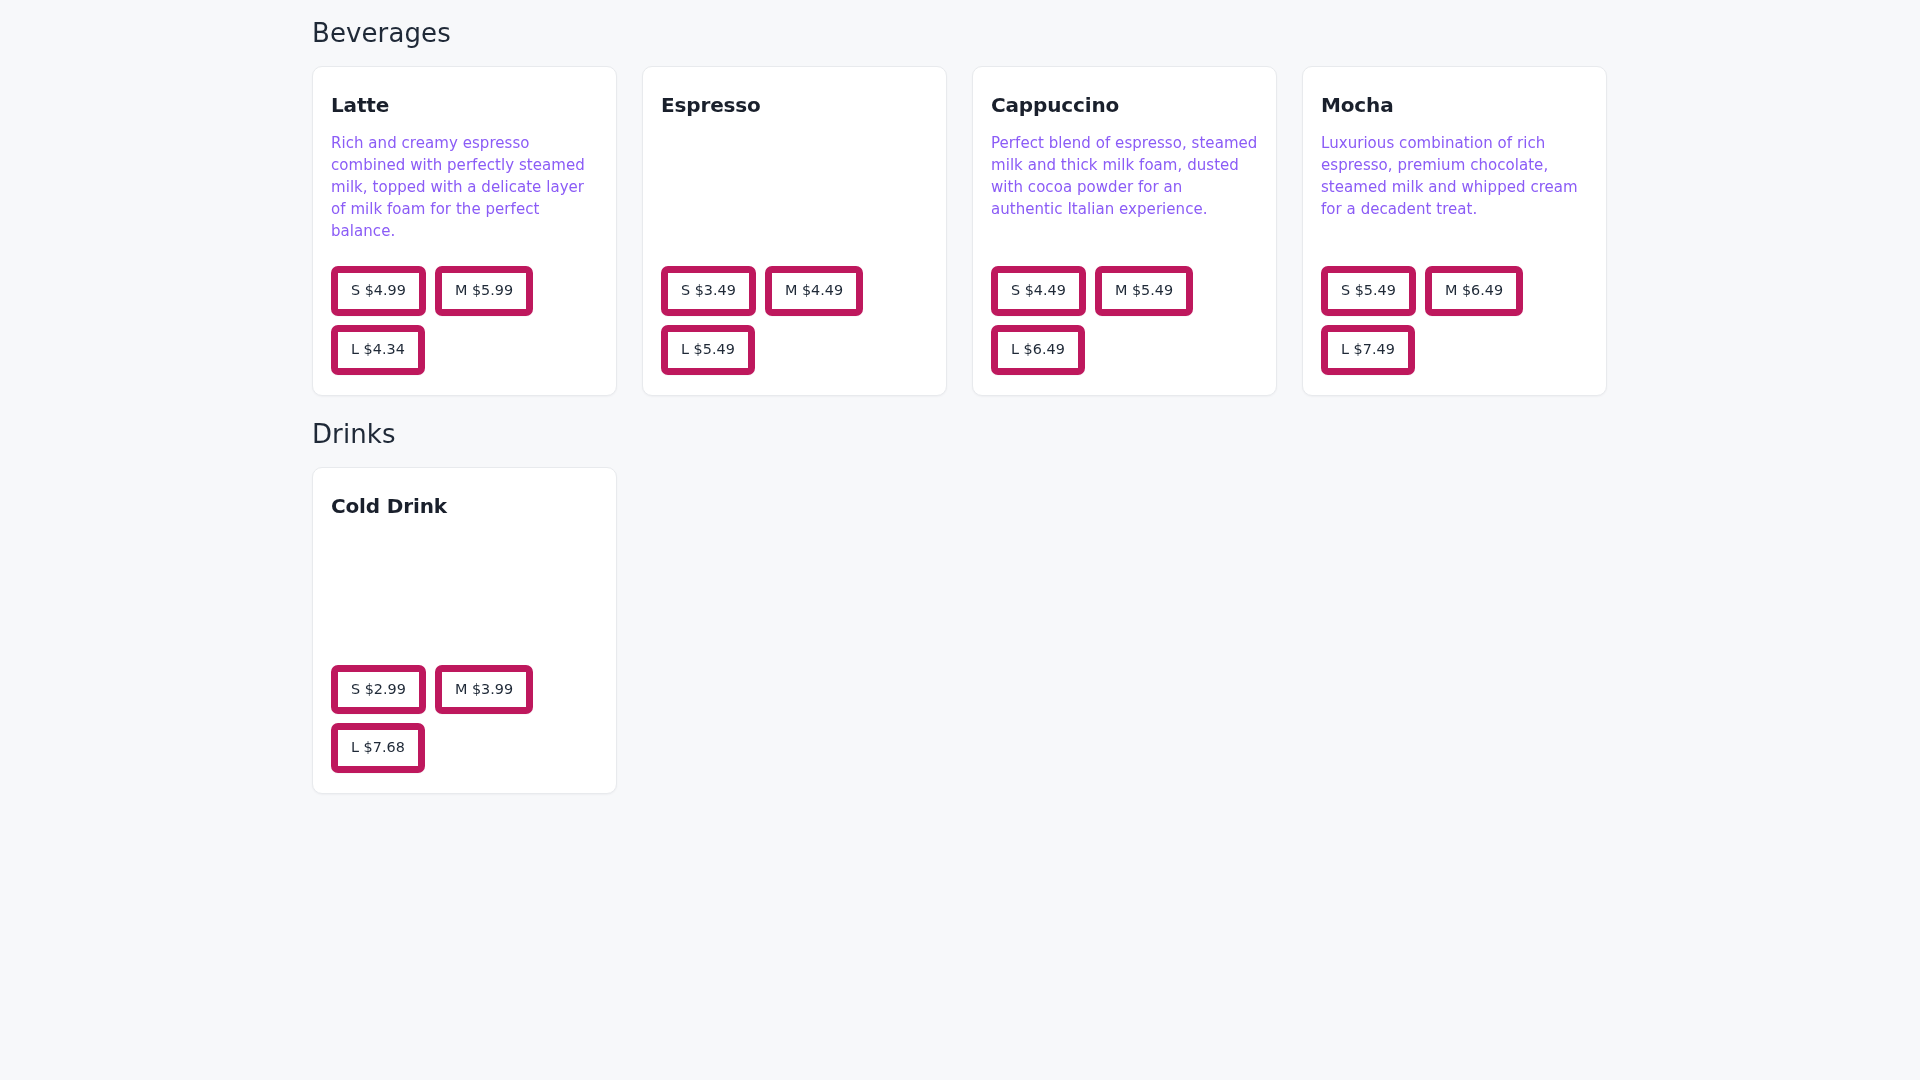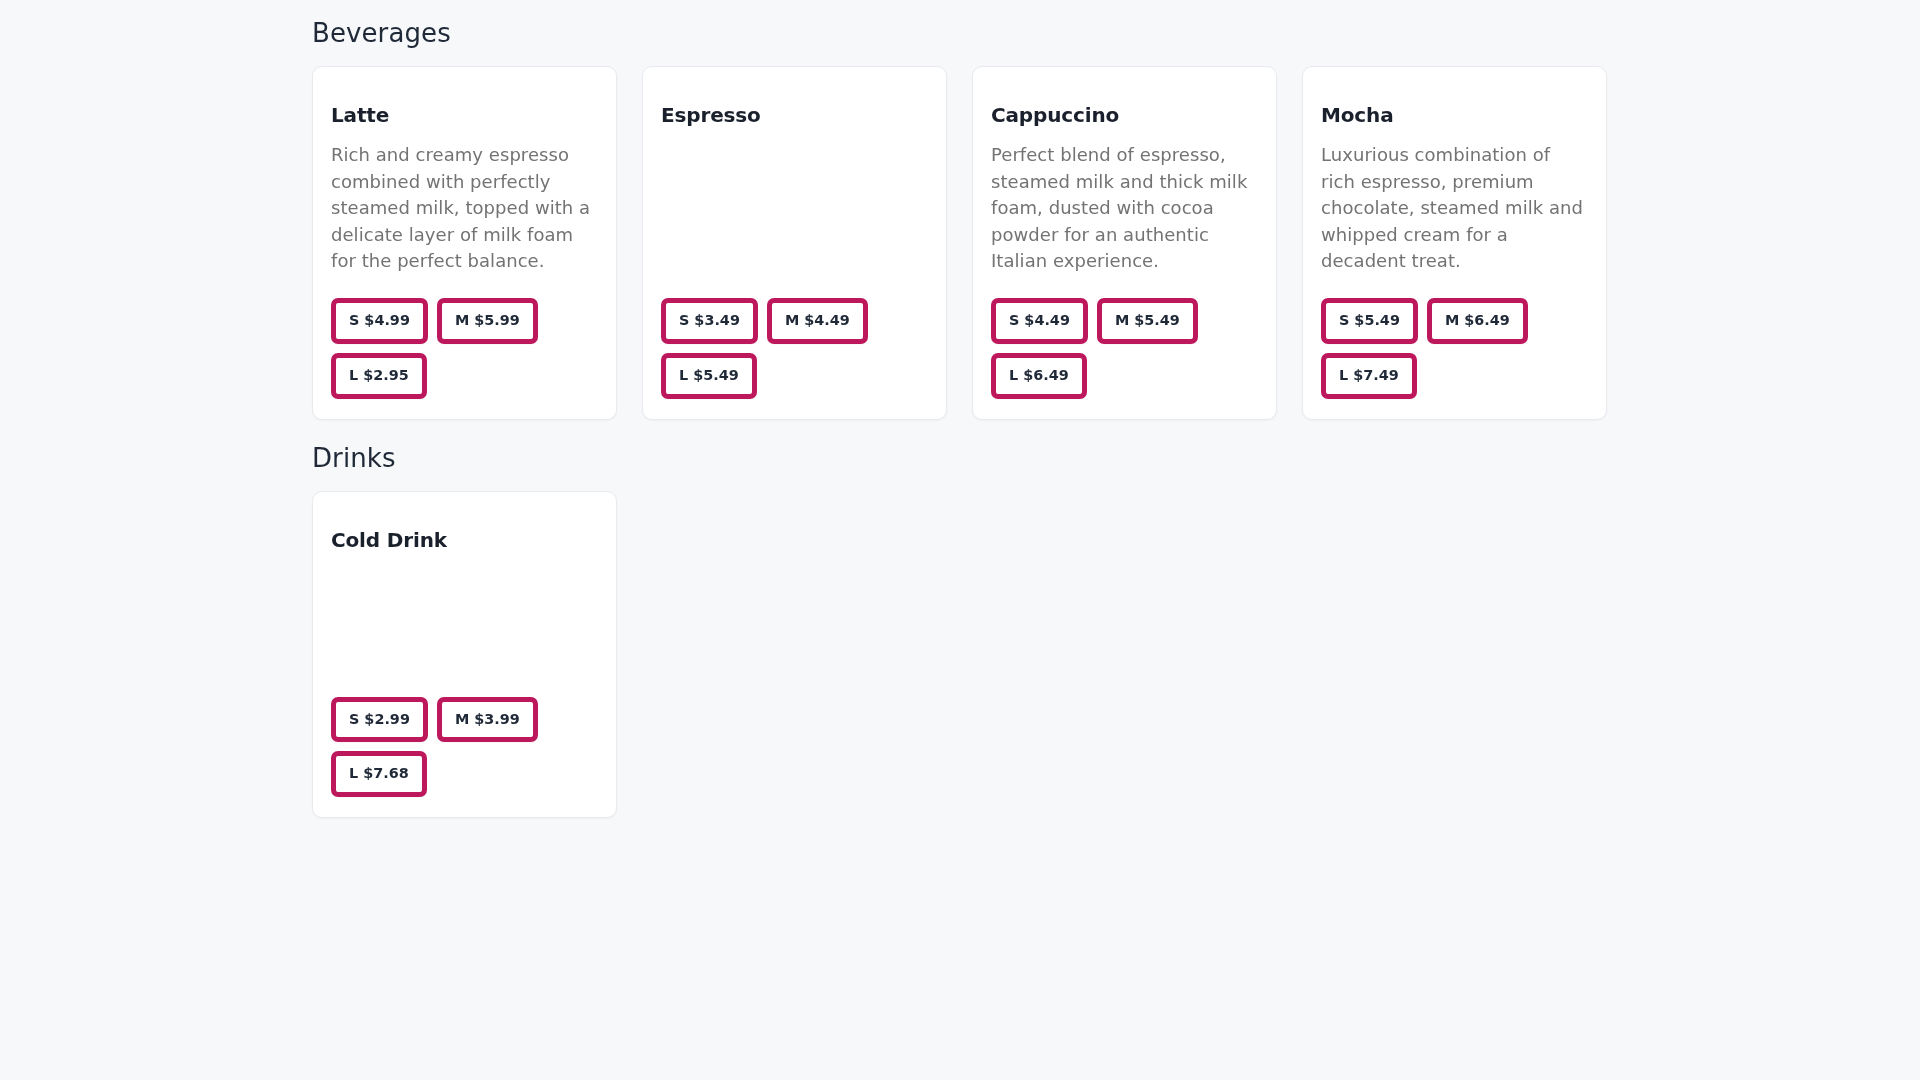"Latte" .card { padding: 36px 18px 20px 18px -> 26px 18px 20px 18px }
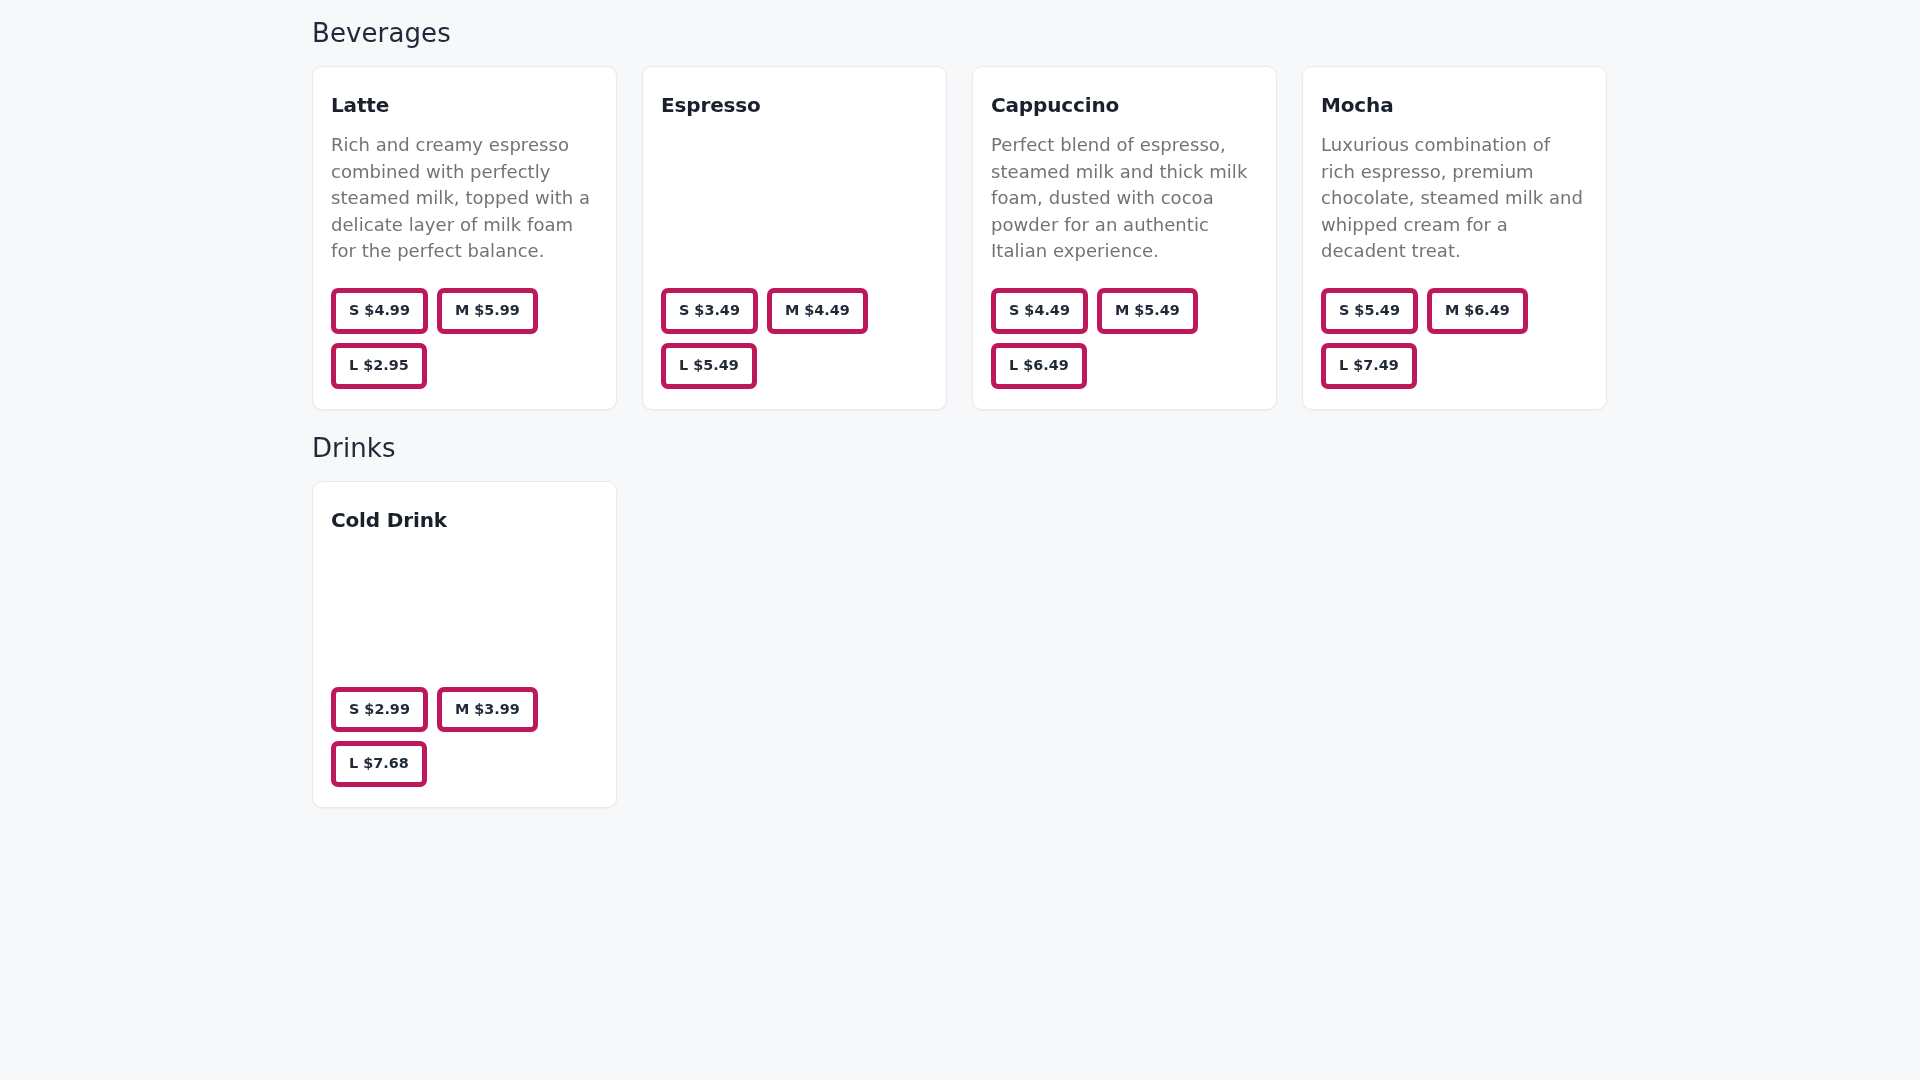"Rich and creamy espresso combined" .card-desc { color: #737373 -> #8b5cf6; font-size: 18px -> 15px }
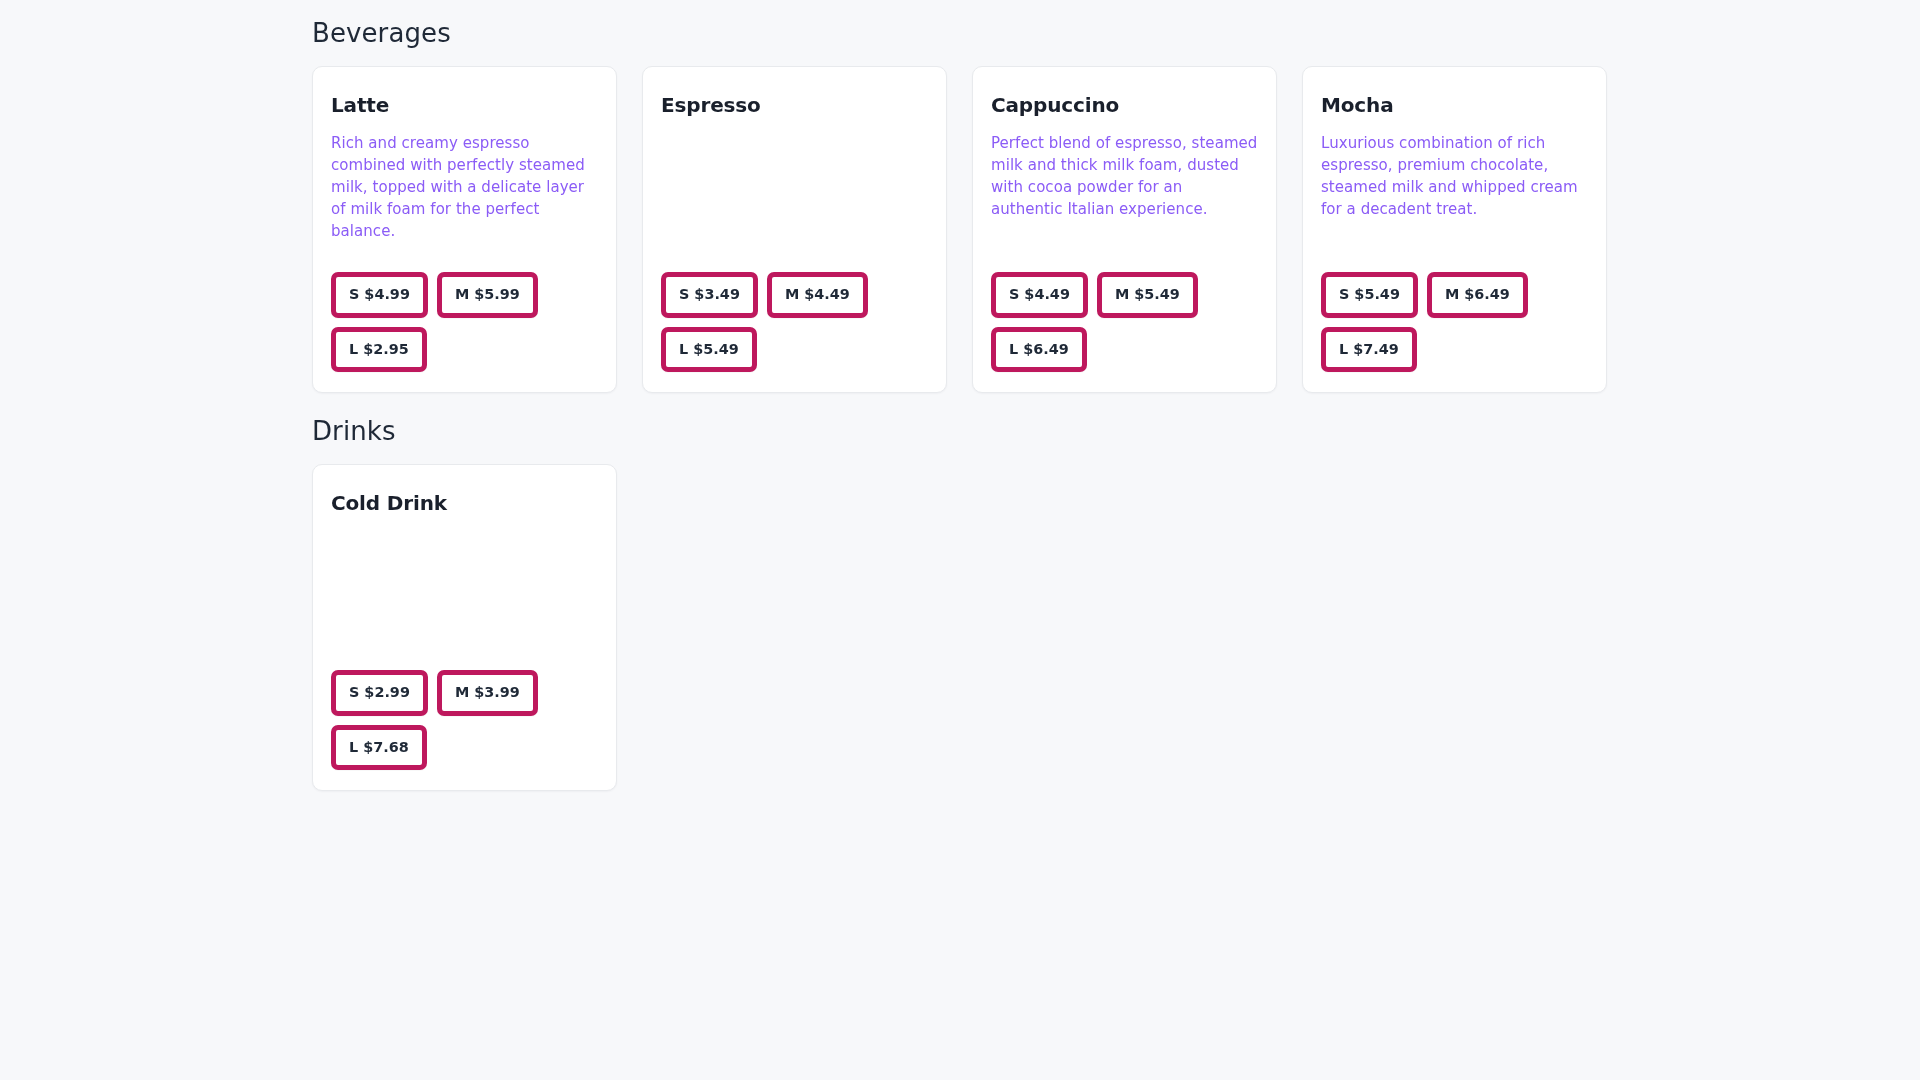"S $4.99" .price-btn { border: 5px solid #be185d -> 7px solid #be185d; font-weight: 700 -> 400 }
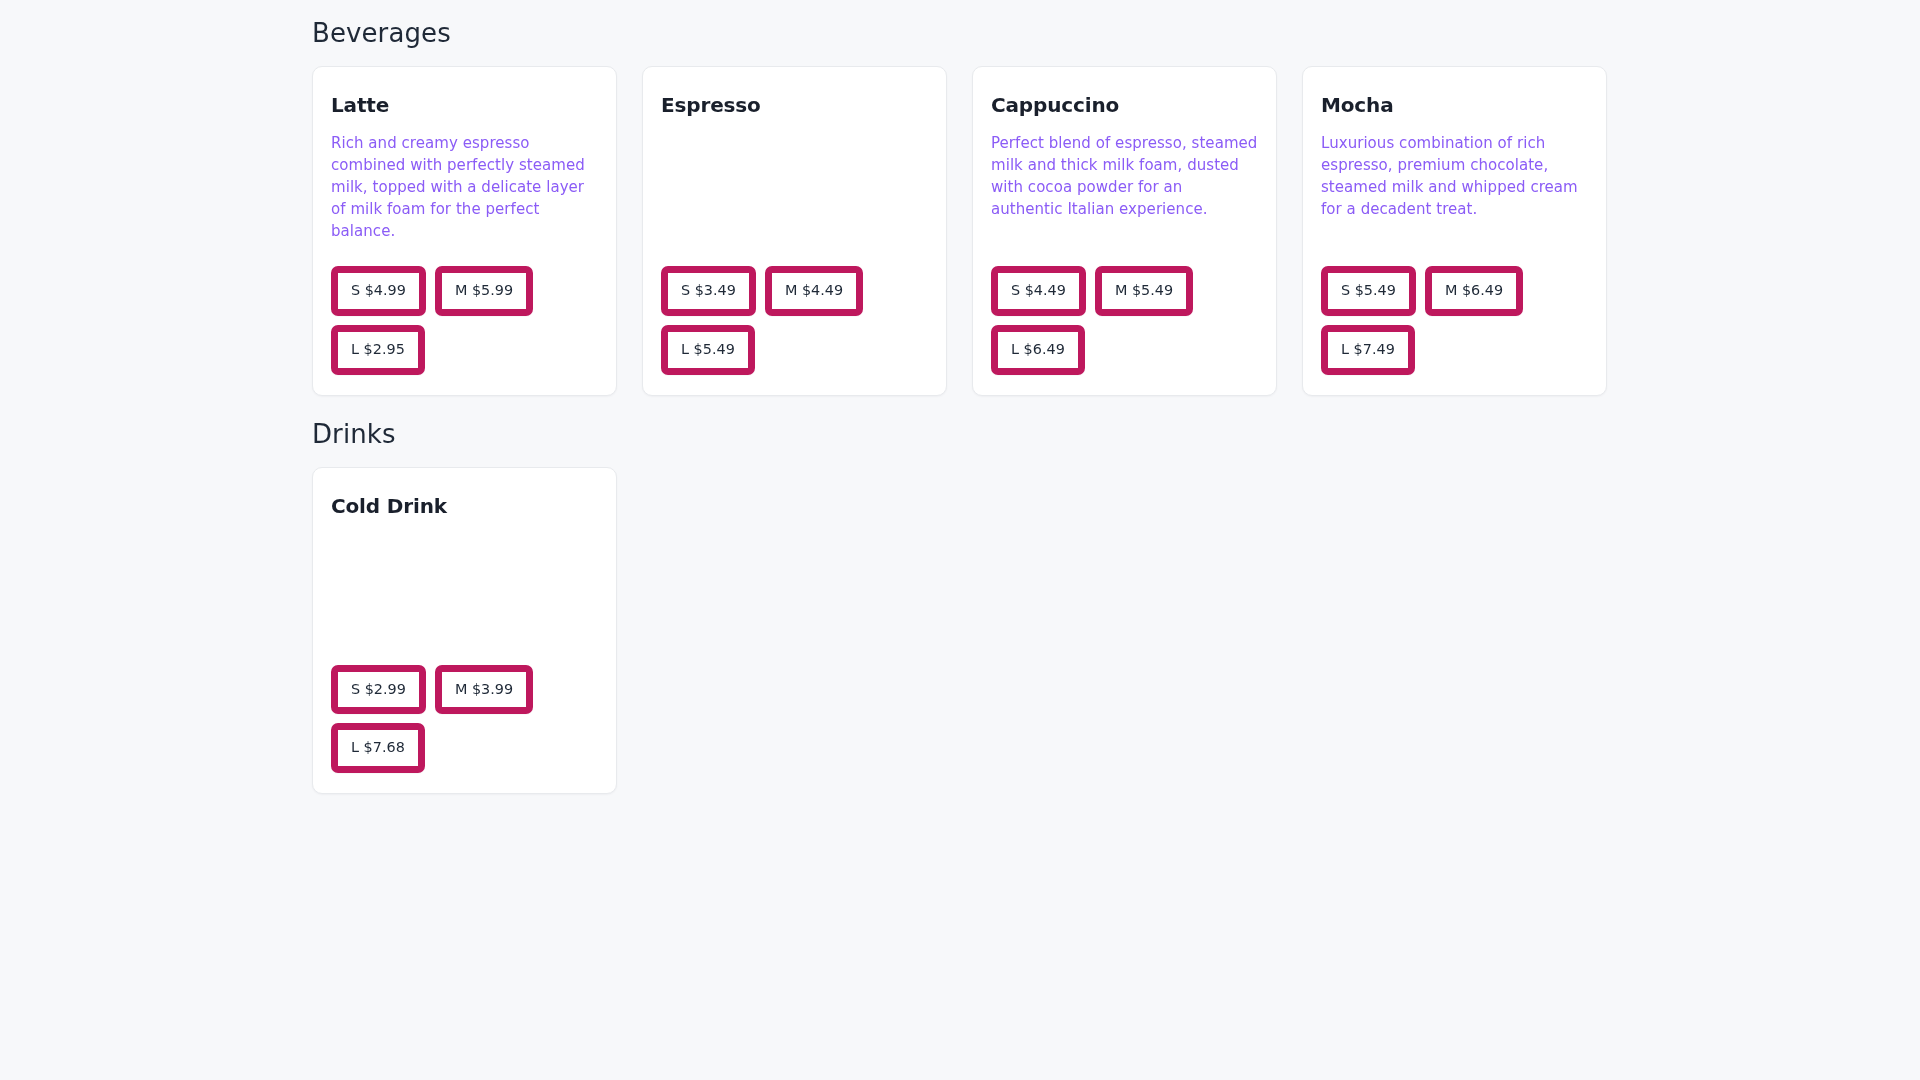"L $2.95" button.price-btn { text: $2.95 -> $4.34 }
